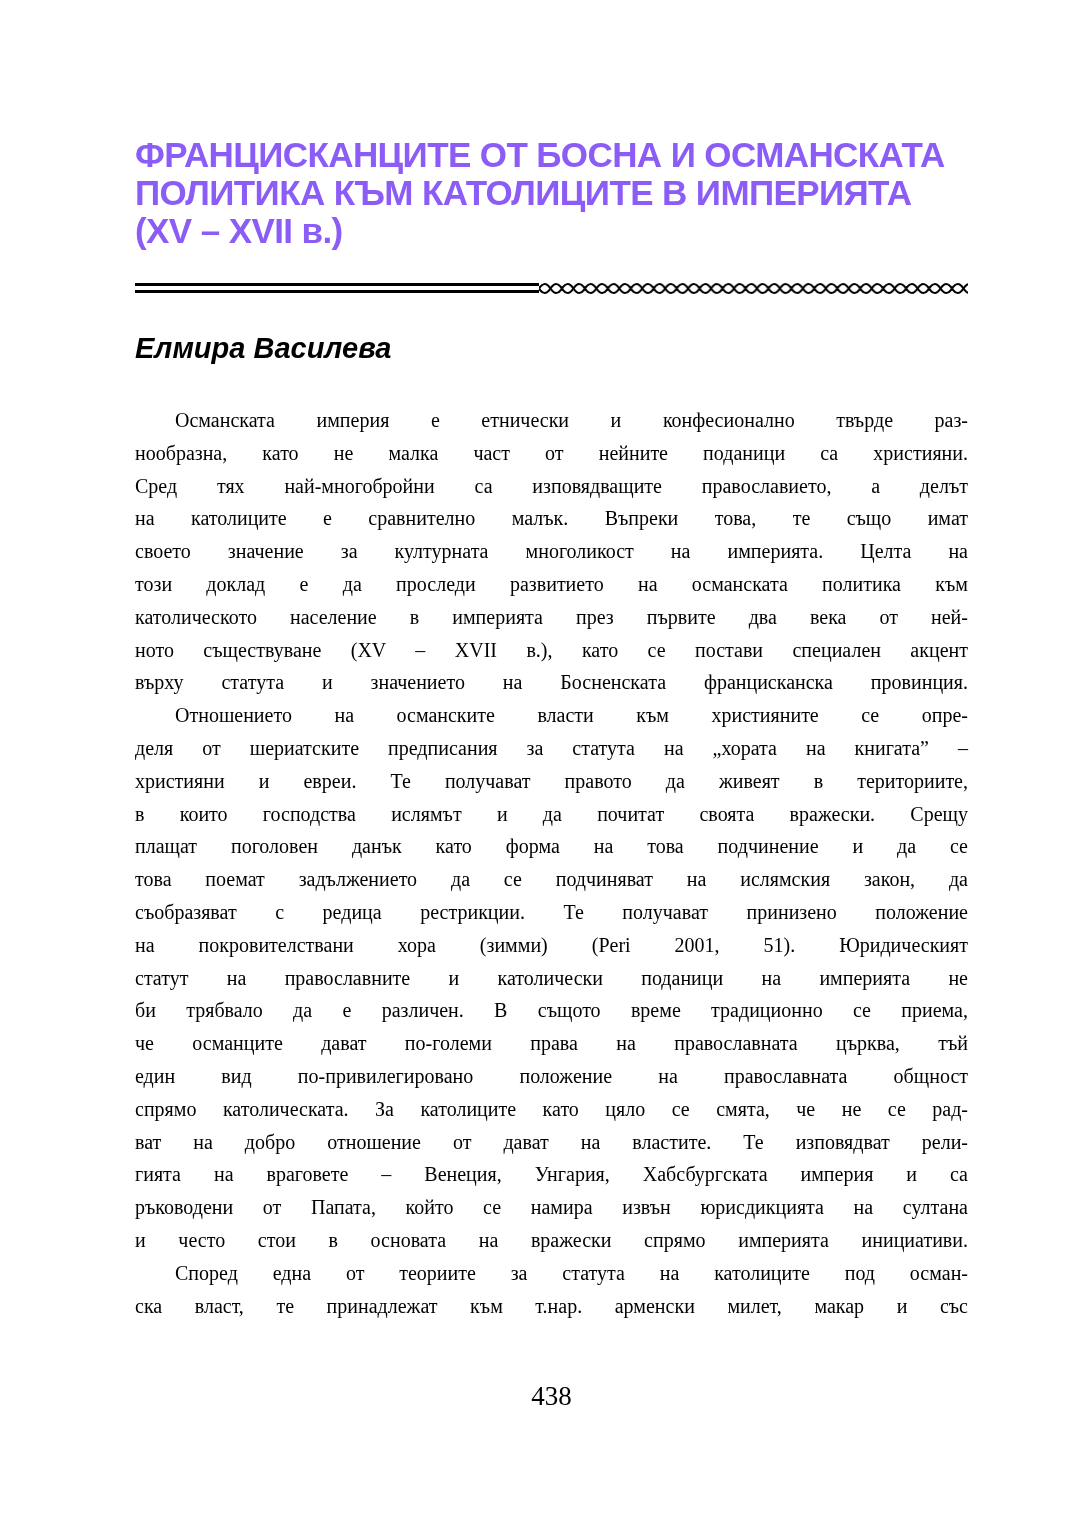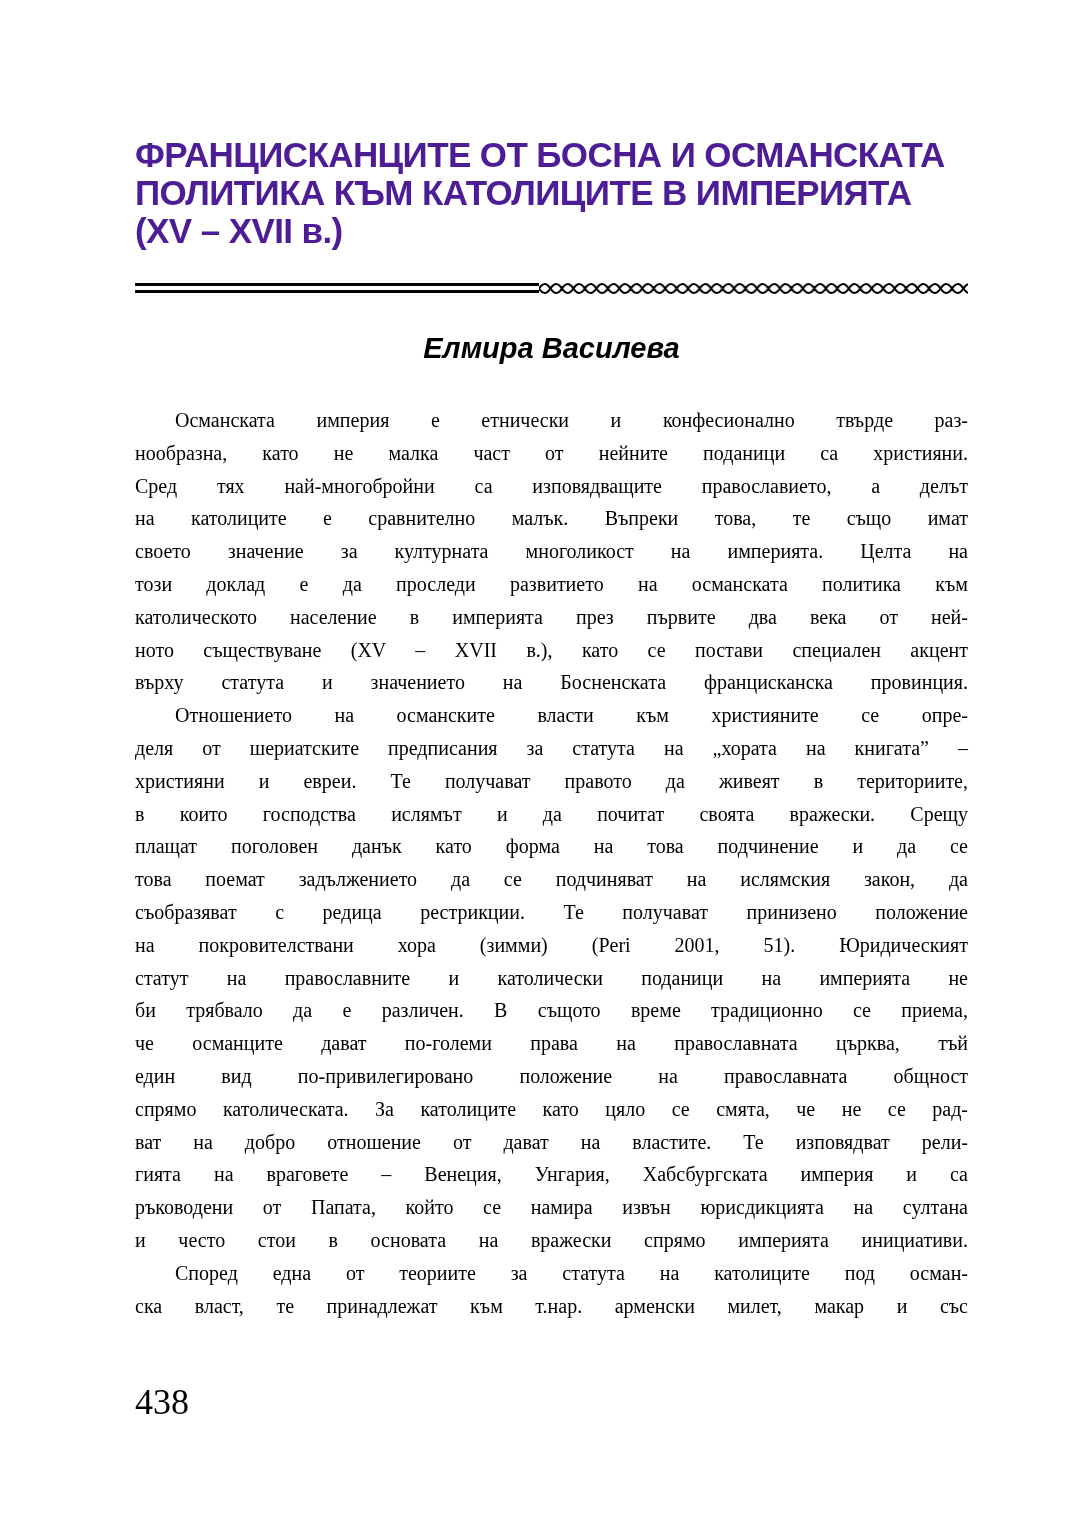"ФРАНЦИСКАНЦИТЕ ОТ БОСНА И ОСМАНСКАТА" .title { color: #4c1d95 -> #8b5cf6 }
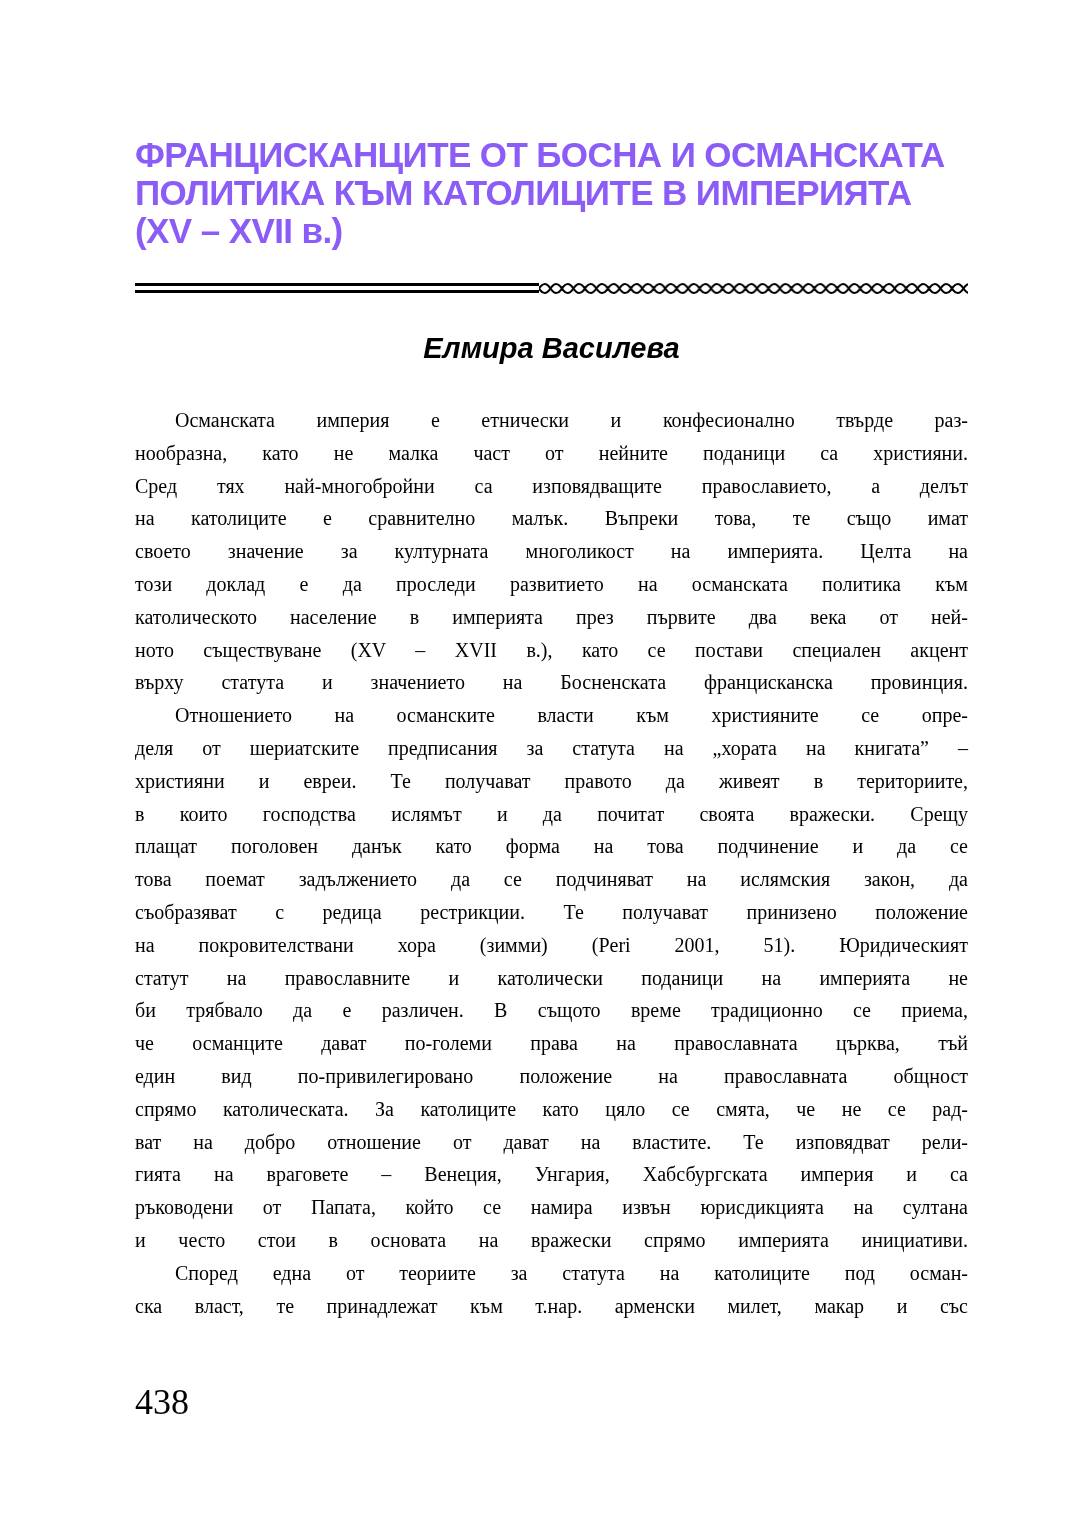"Елмира Василева" .author { text-align: center -> left }
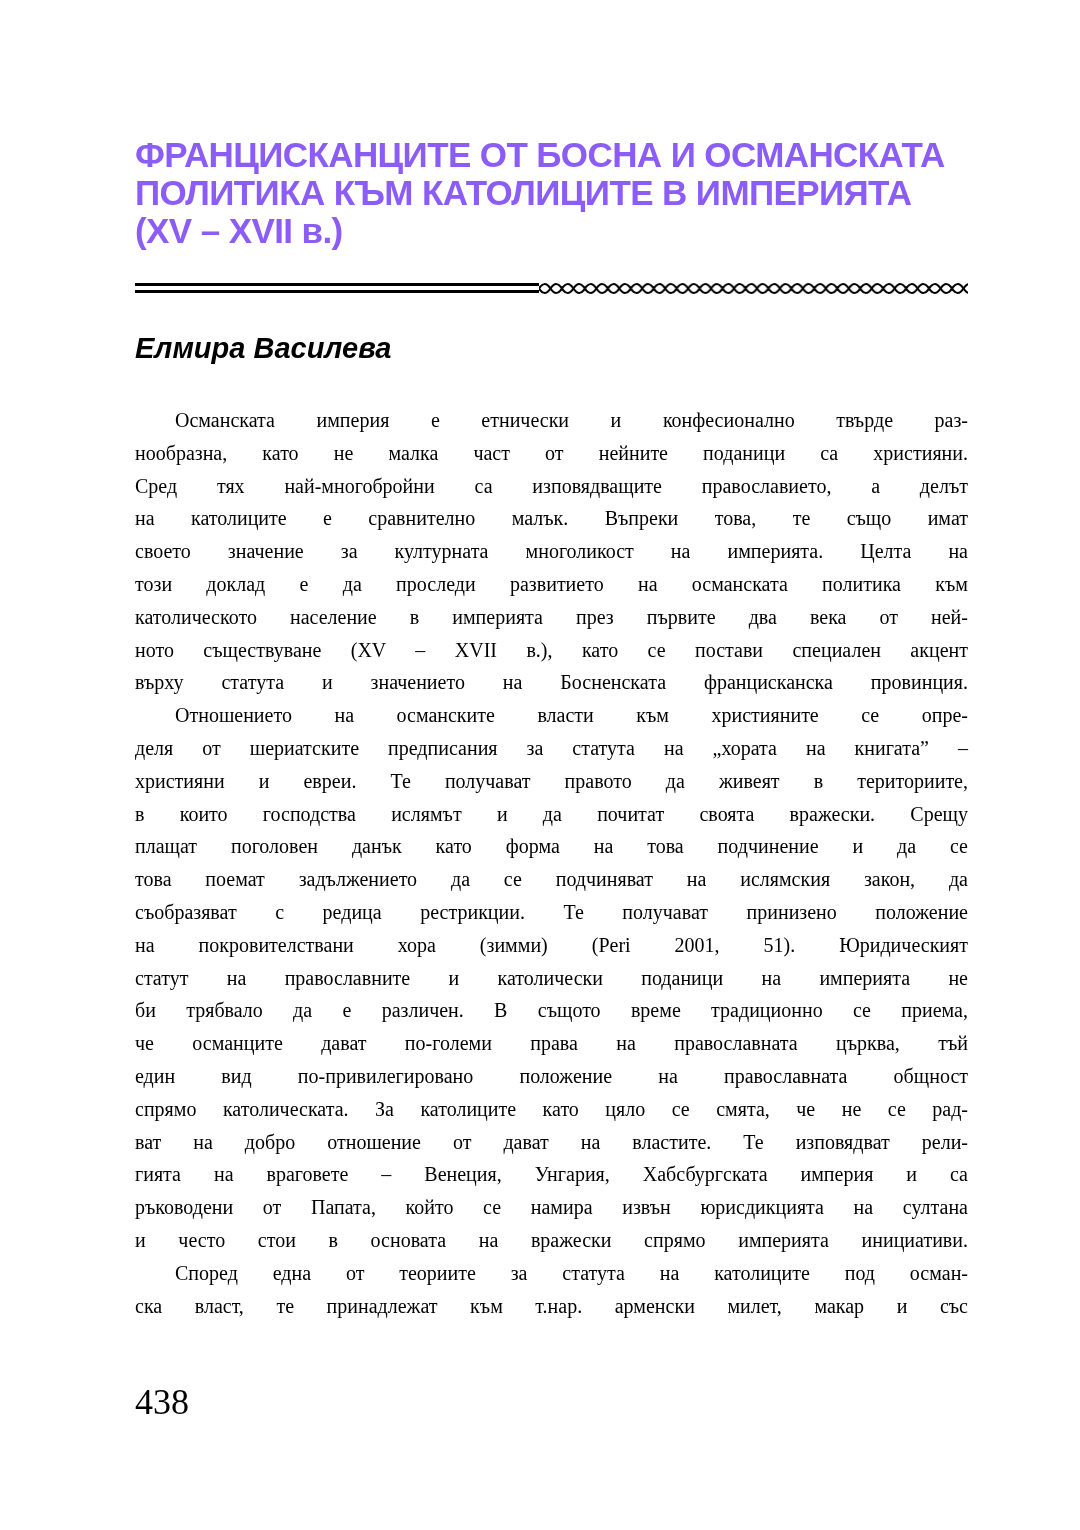"438" .page-number { font-size: 36px -> 27px; text-align: none -> center }
